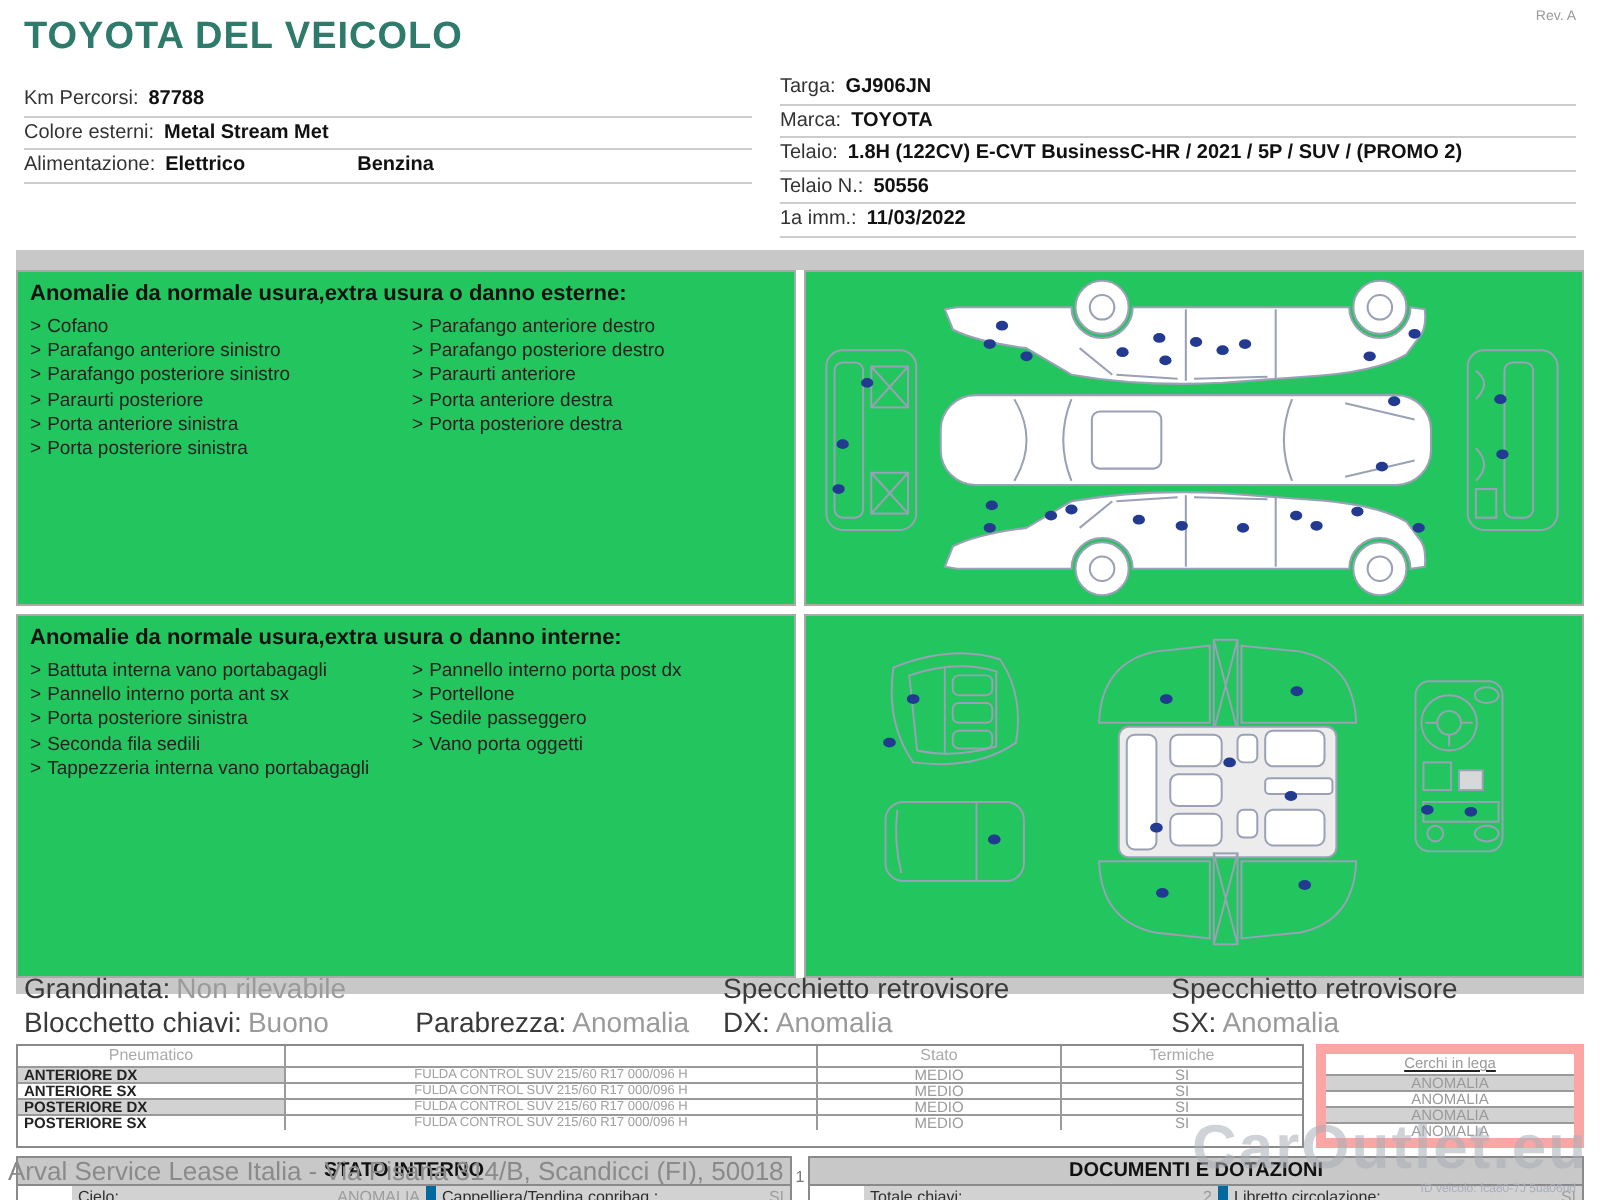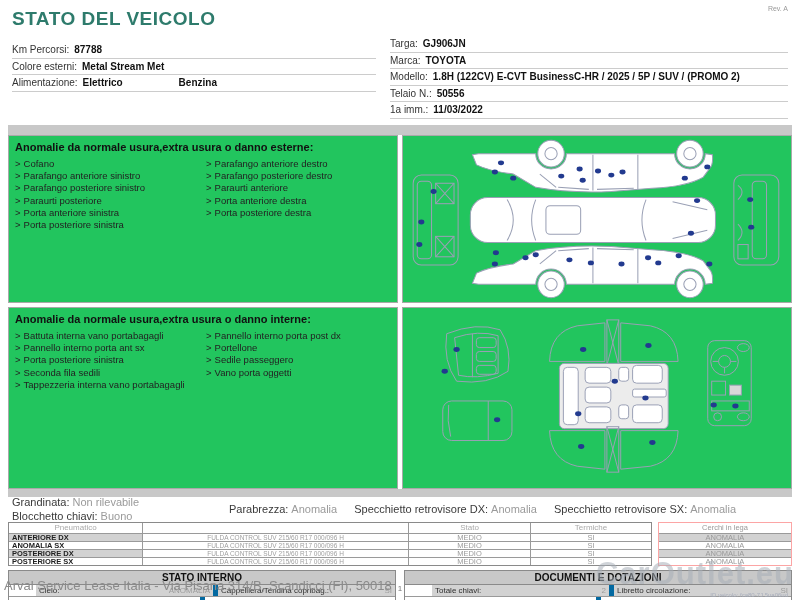"STATO DEL VEICOLO" div.title { text: STATO -> TOYOTA }
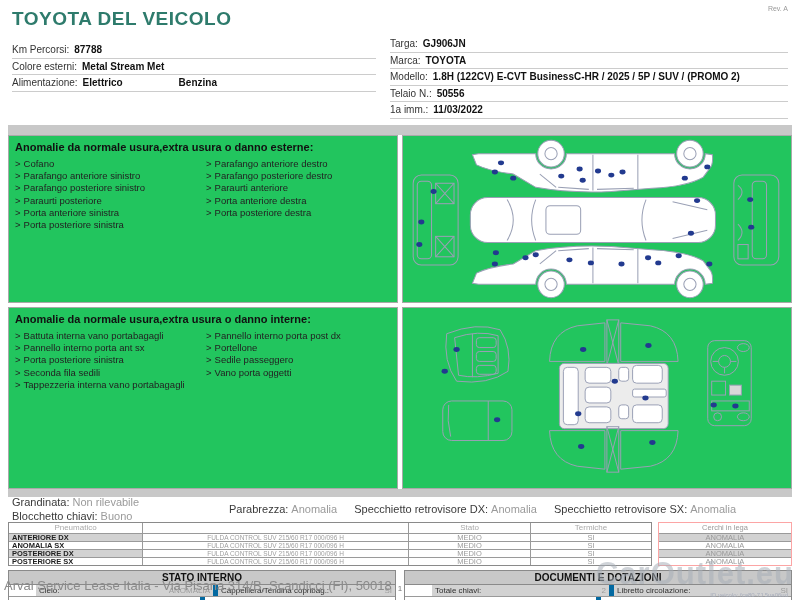"Modello:" span.flabel { text: Modello -> Telaio }
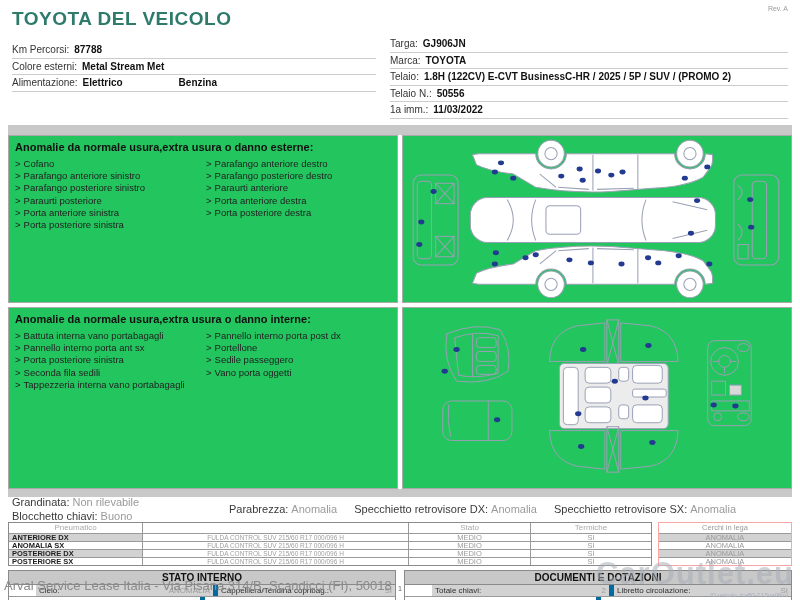"1.8H (122CV) E-CVT BusinessC-HR /" span.fvalue { text: 2025 -> 2021 }
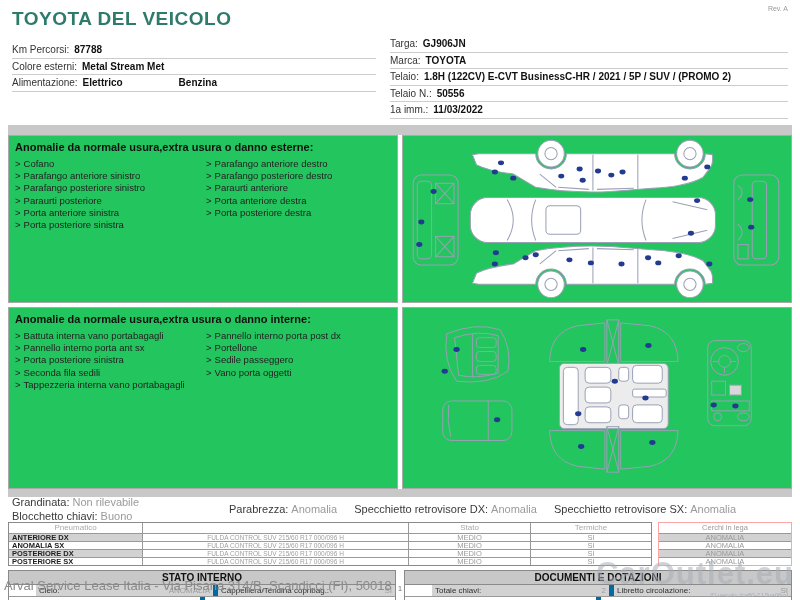"Grandinata: Non rilevabile" .checks { align-items: center -> flex-end; font-size: 11px -> 14px }
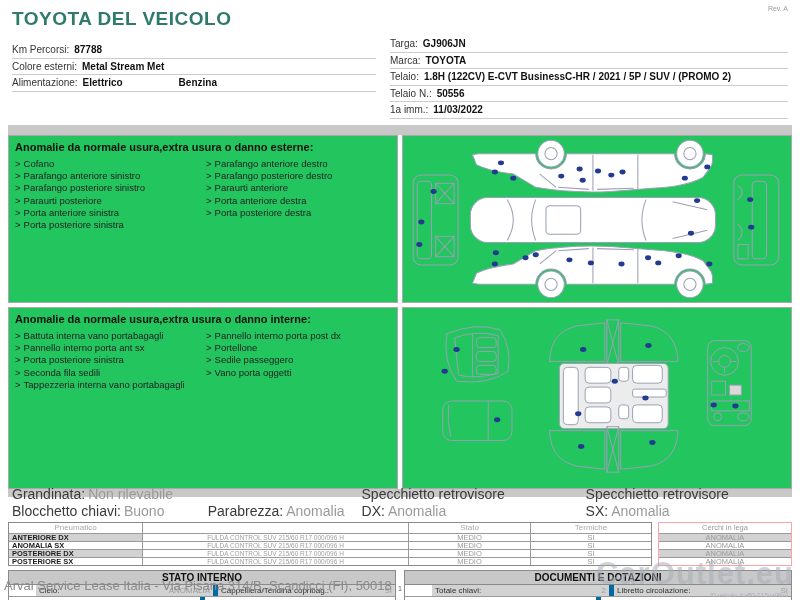"Cerchi in lega" .tire-cerchi { border: 1px solid #fca5a5 -> 5px solid #fca5a5; text-decoration: none -> underline }
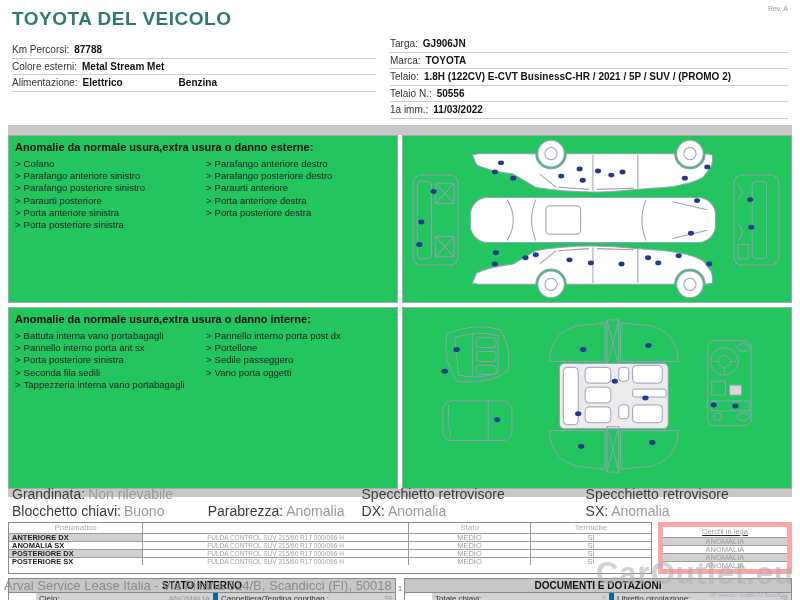"ANOMALIA SX" div.tcell { text: ANOMALIA -> ANTERIORE }
